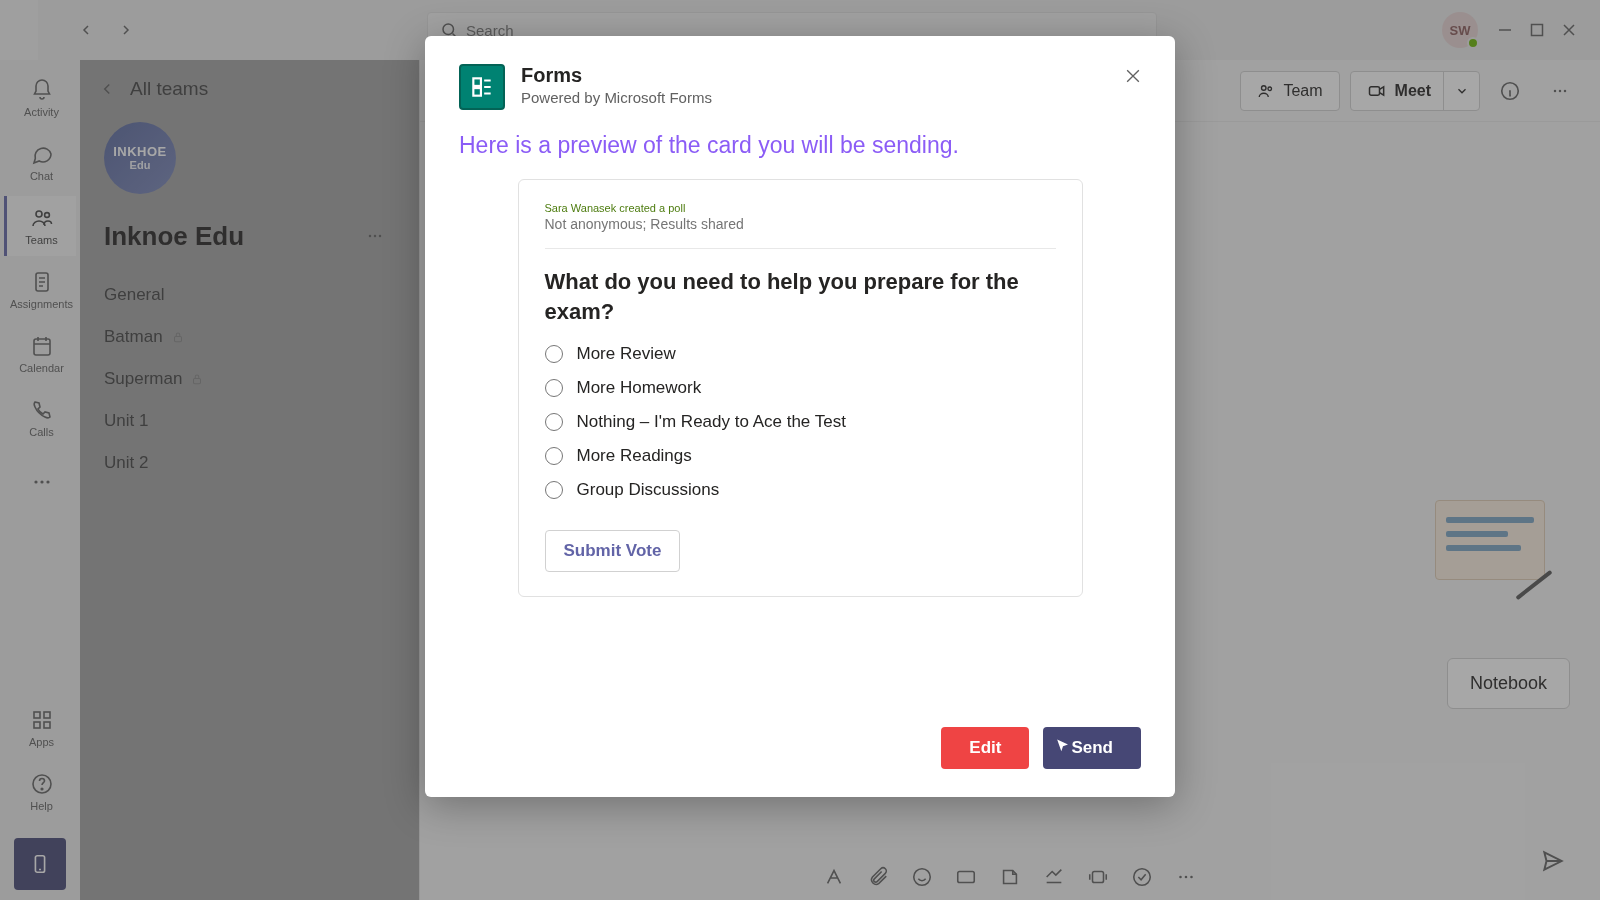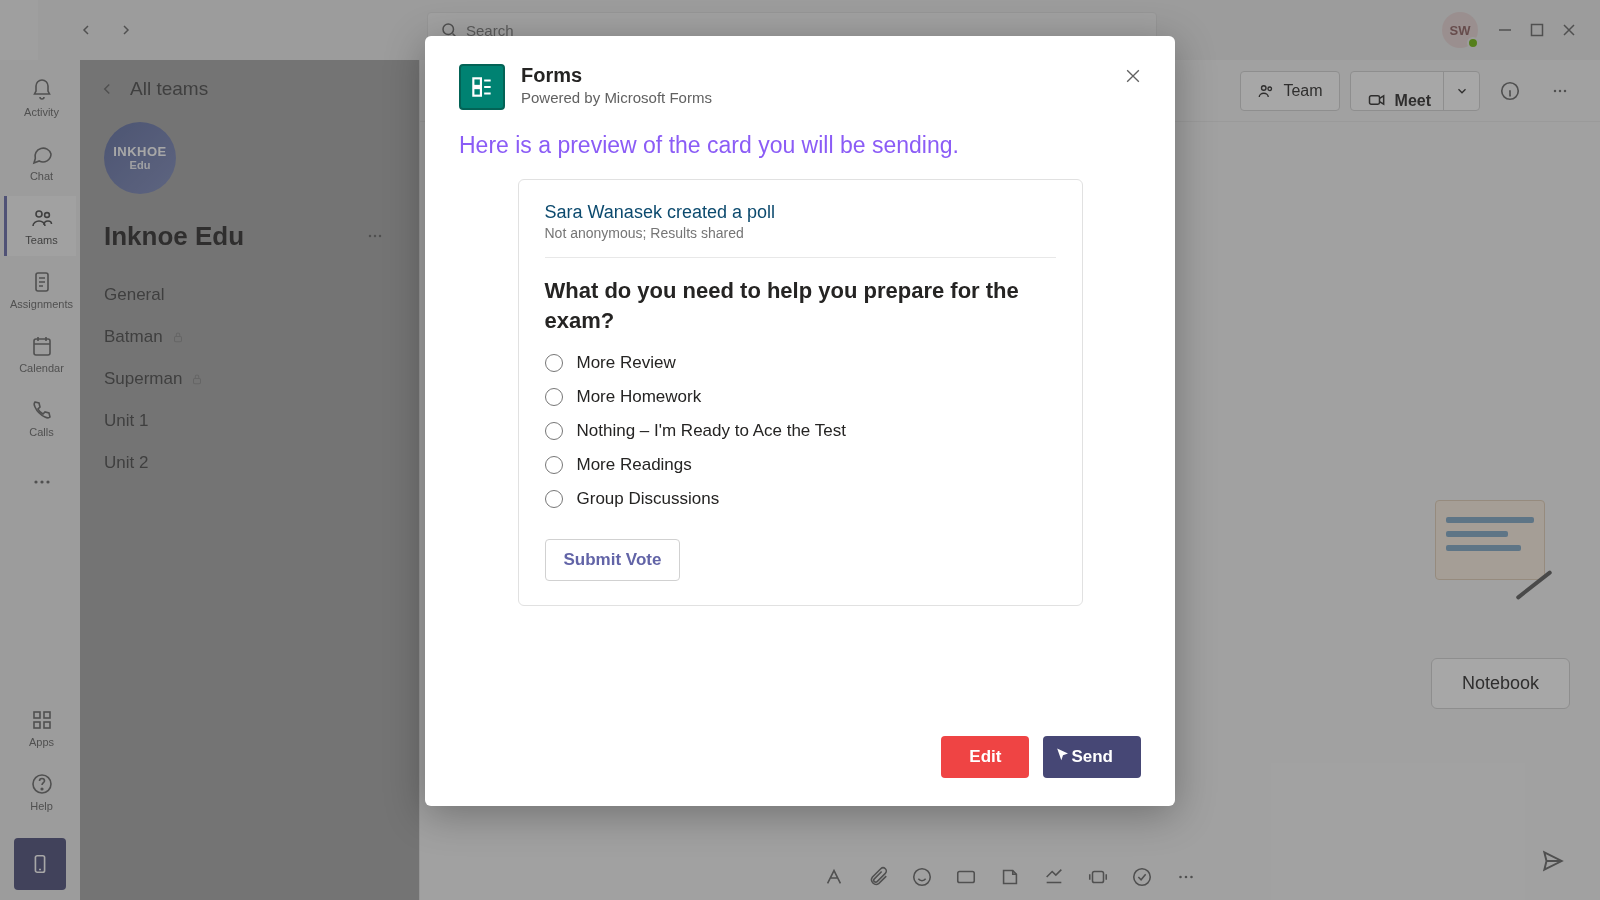"Meet" .meet-btn { align-items: flex-end -> none }
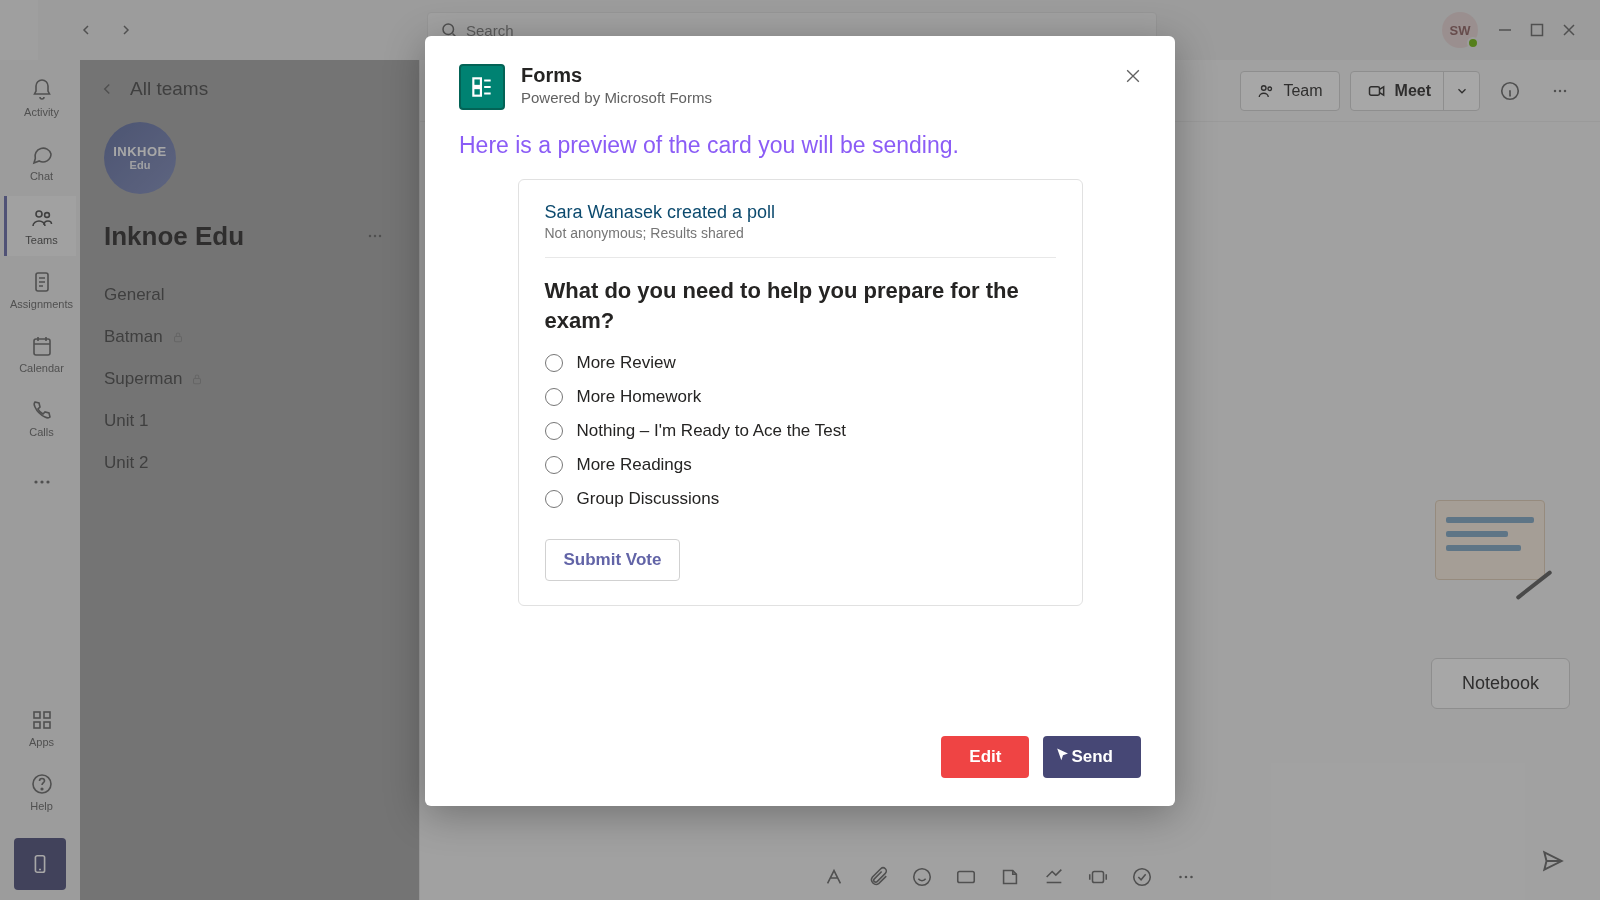"Sara Wanasek created a poll" .poll-meta { color: #0c4a6e -> #4d7c0f; font-size: 18px -> 11px }
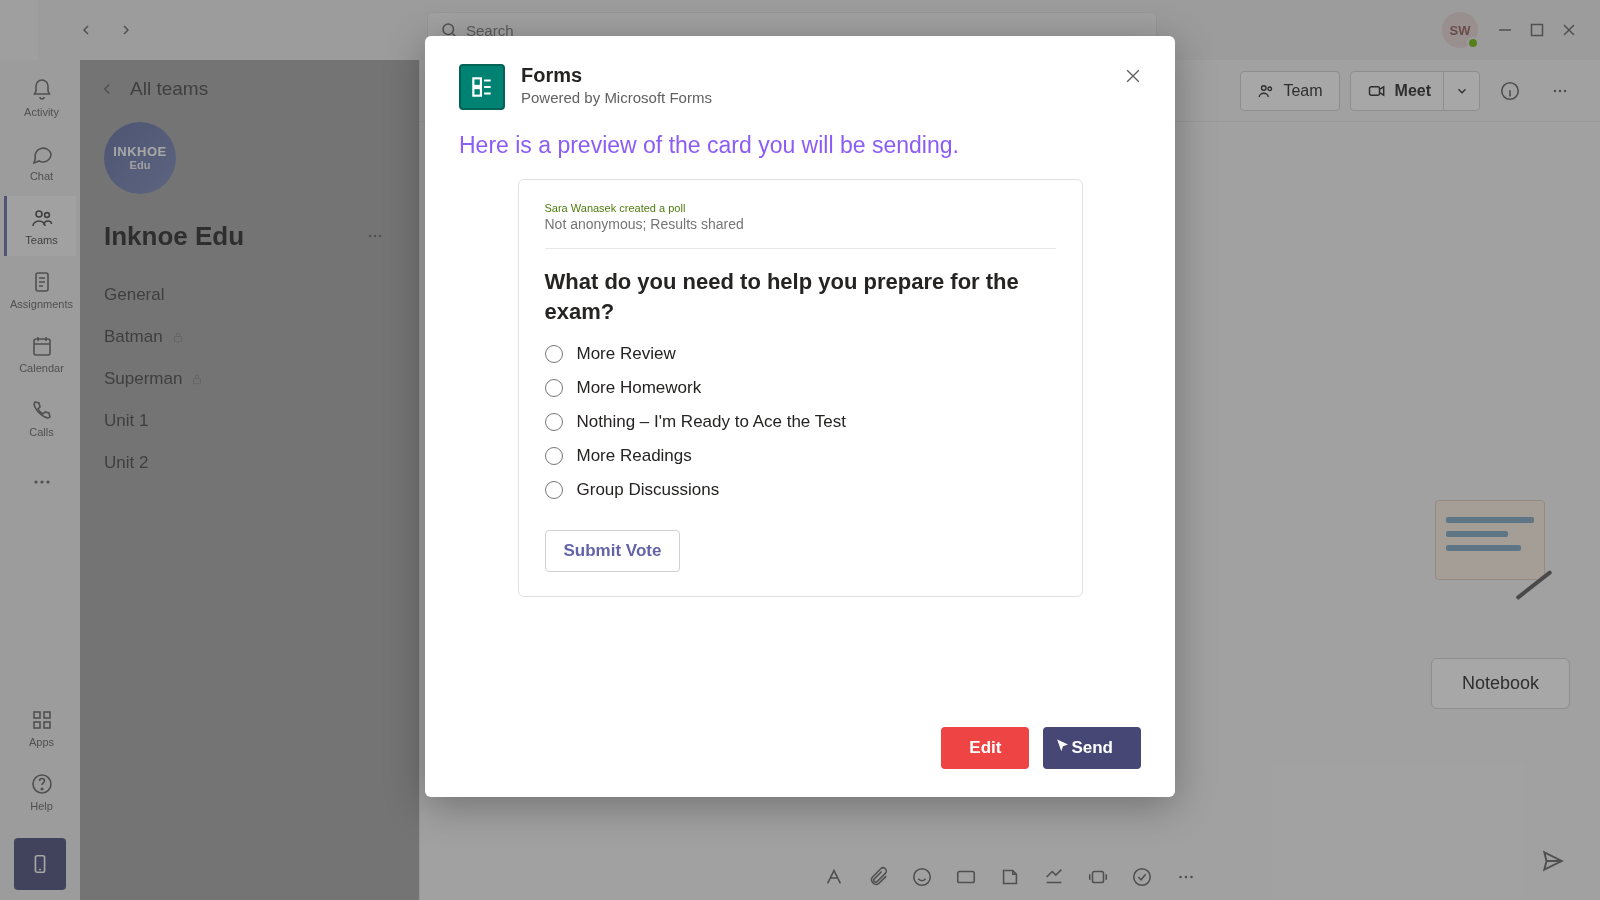"Notebook" .notebook-chip { padding: 14px 30px -> 14px 22px }
